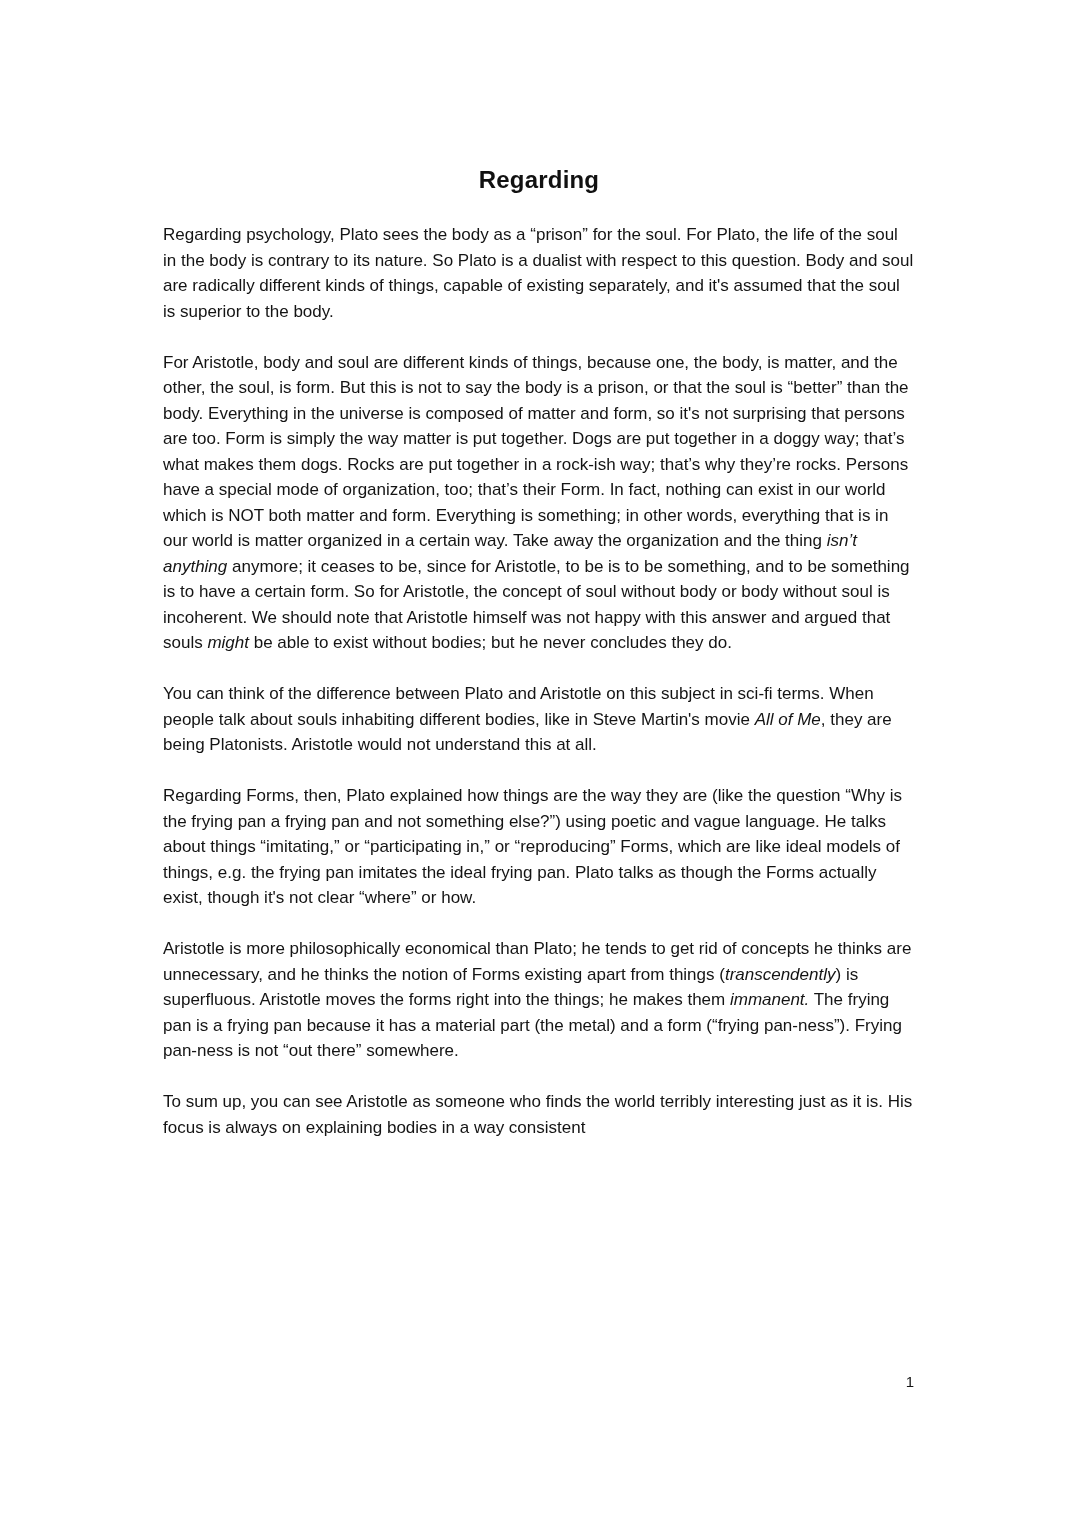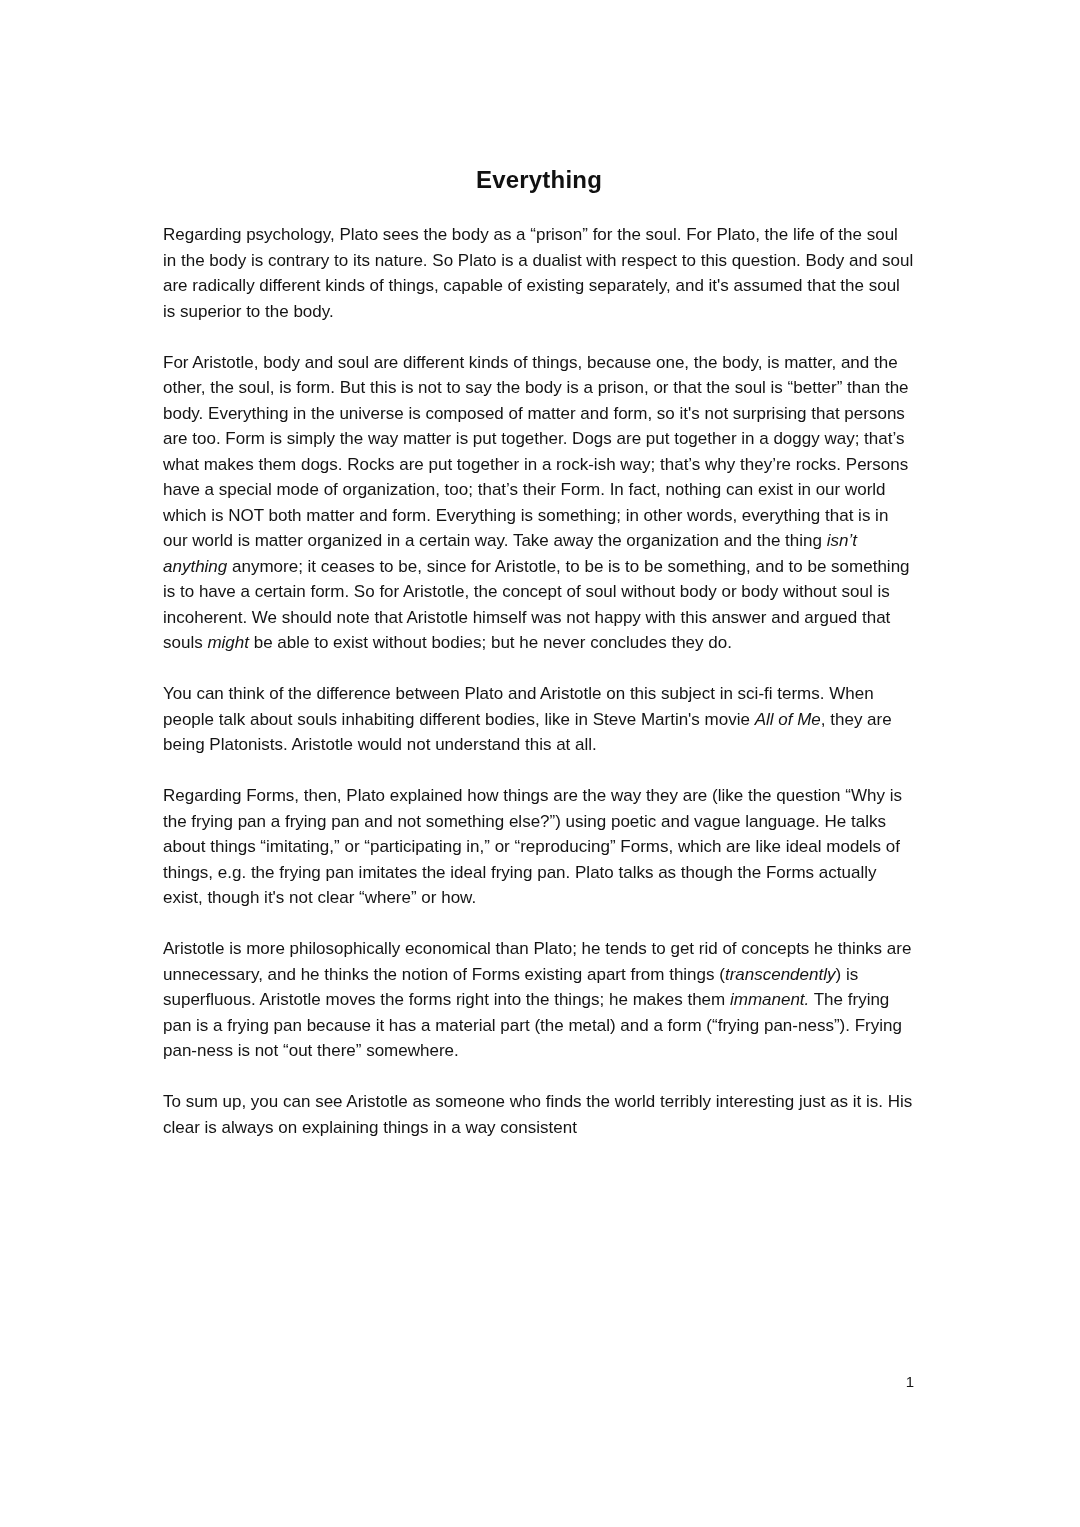"Everything" h1.doc-title { text: Everything -> Regarding }
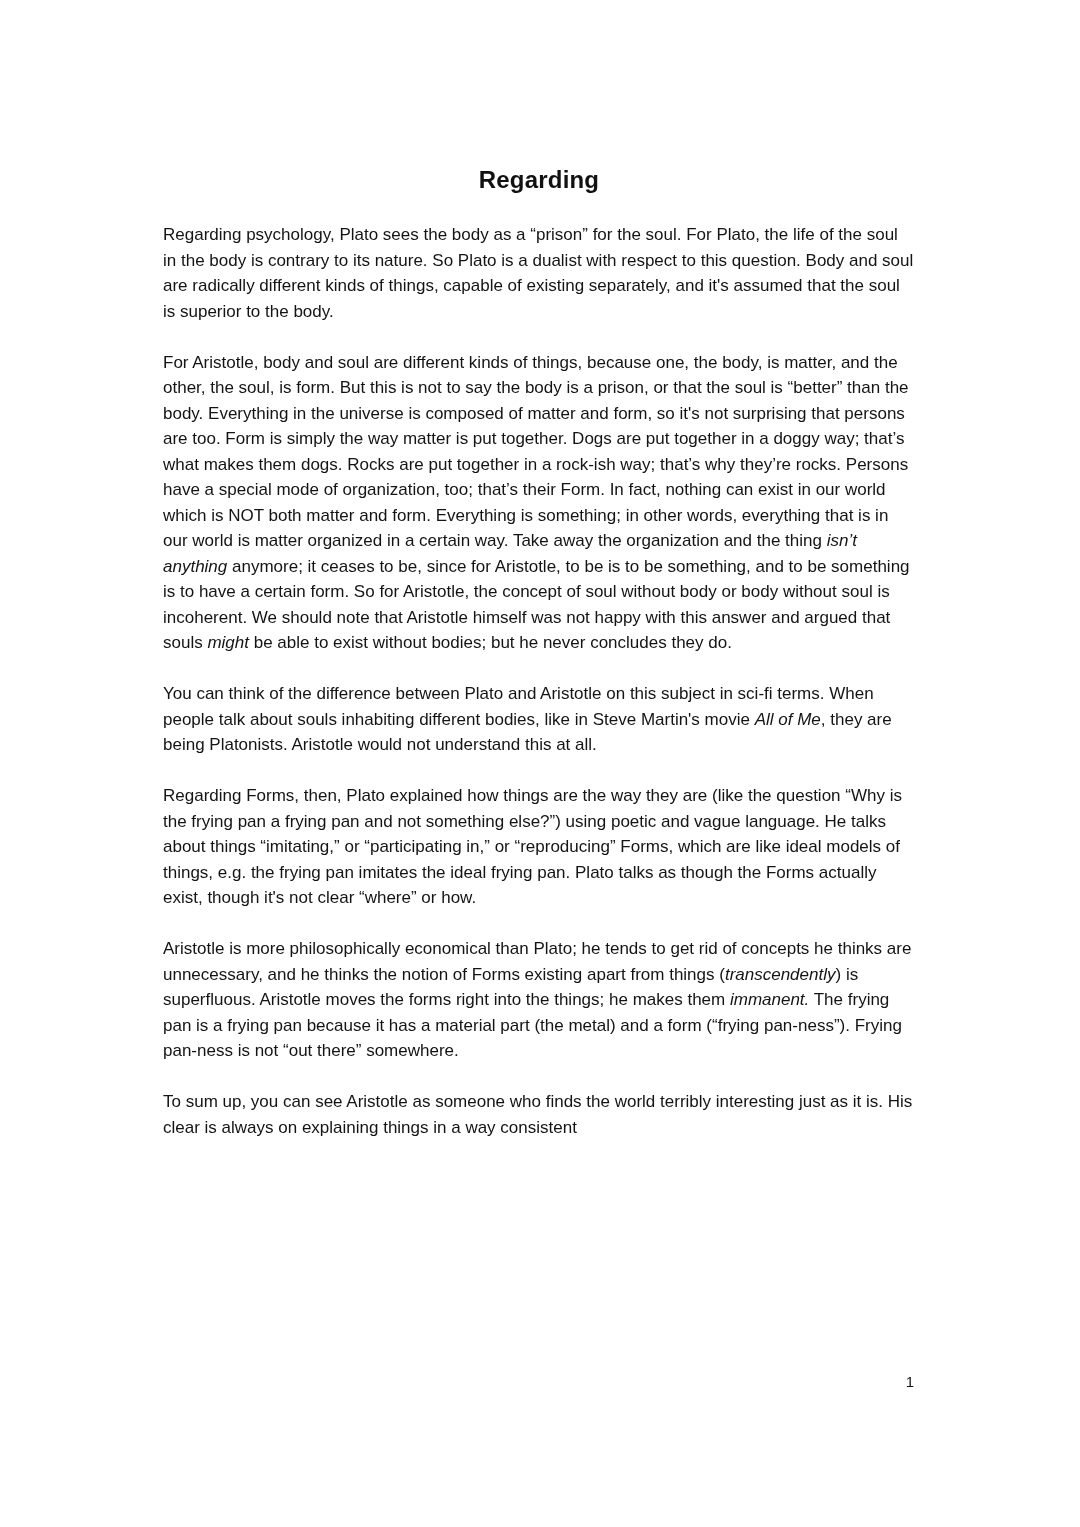"To sum up, you can" span { text: clear is always on explaining things -> focus is always on explaining bodies }
